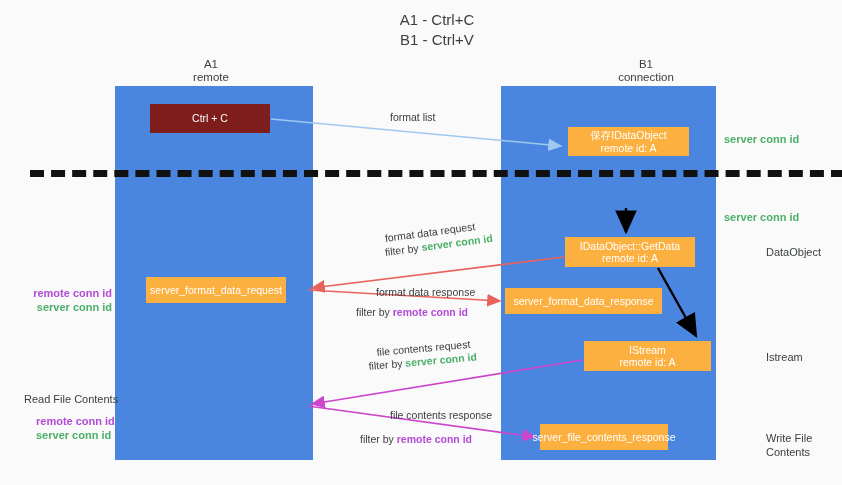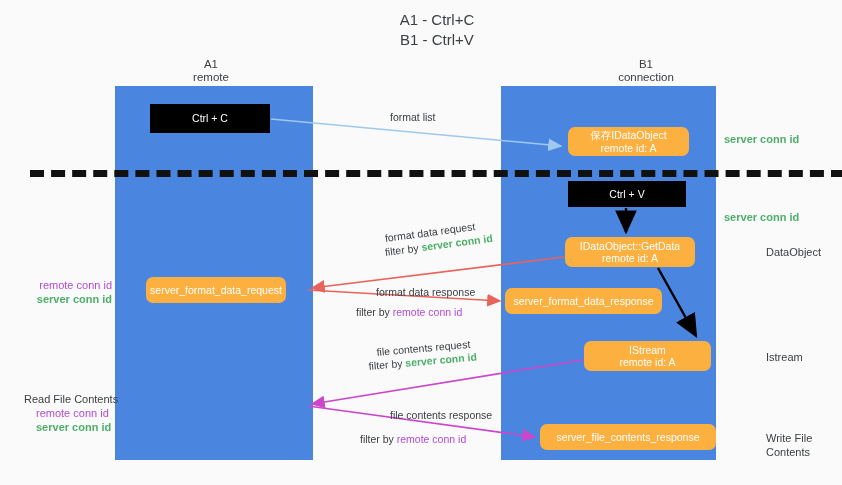"Ctrl + C" .green { background: #000000 -> #7f1d1d }
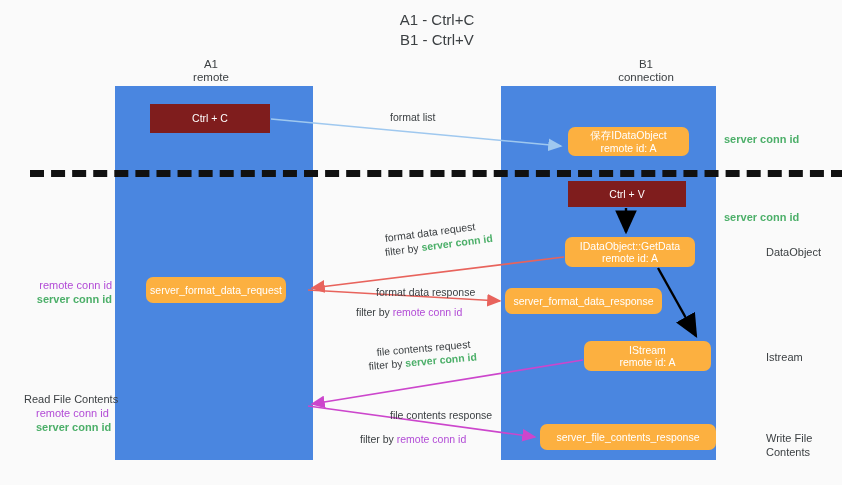"保存IDataObject" .orange { border-radius: 7px -> none }
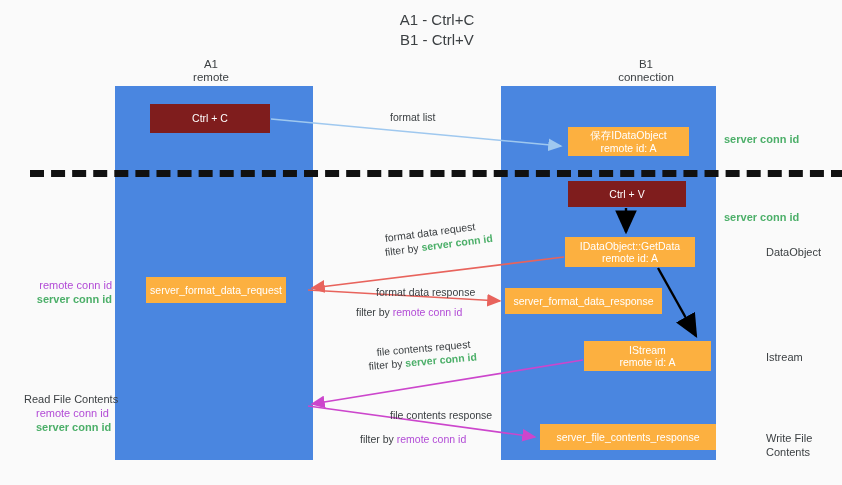"Ctrl + V" div.abs { html: <div>Ctrl + V</div> -> none }
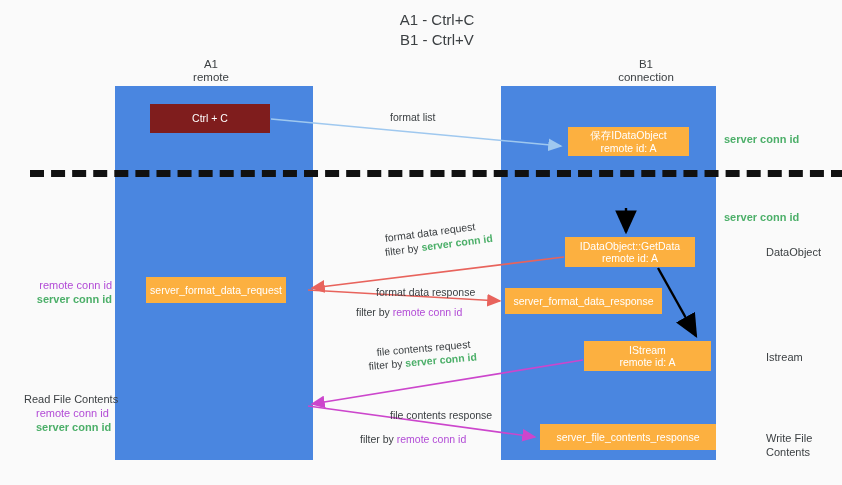"remote conn id" .purple-txt { font-weight: normal -> bold; margin-top: none -> 8px }
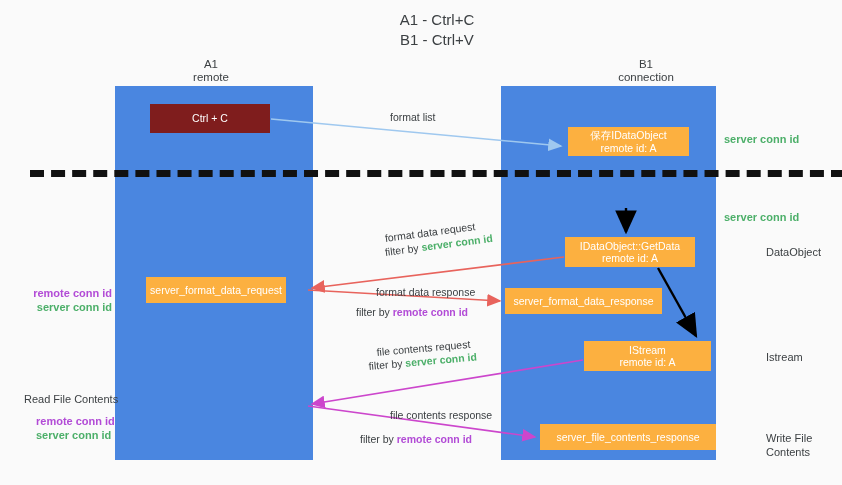"server_file_contents_response" #box-file-res { width: 176px -> 128px }
